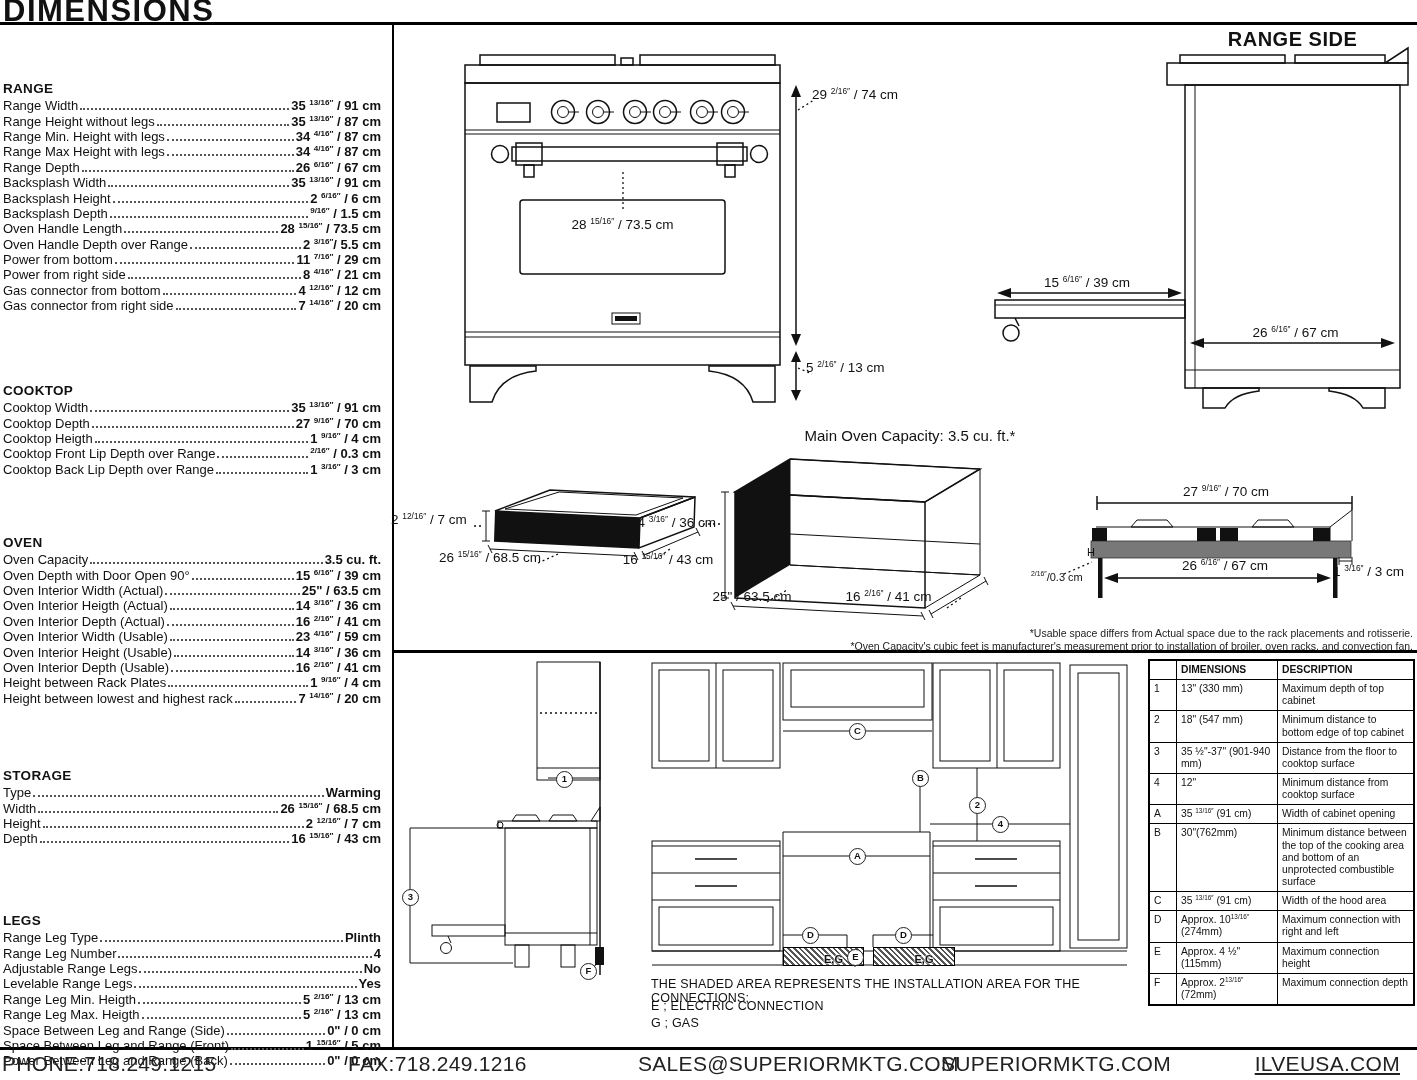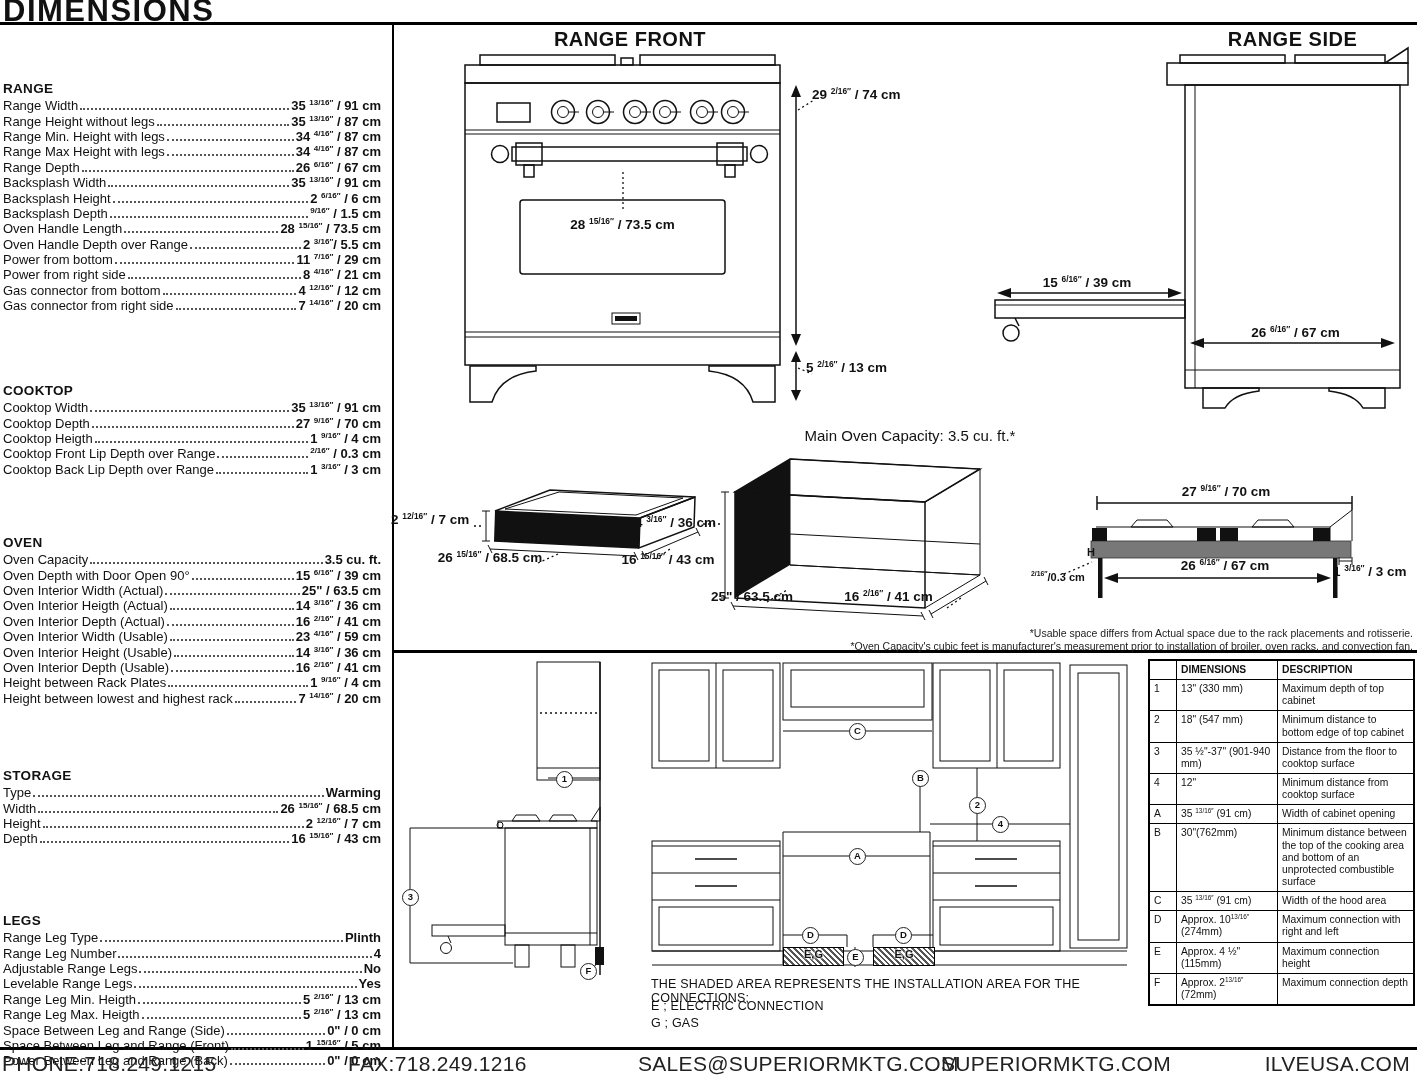"RANGE FRONT" div.diag-title { html: <div>RANGE FRONT</div> -> none }
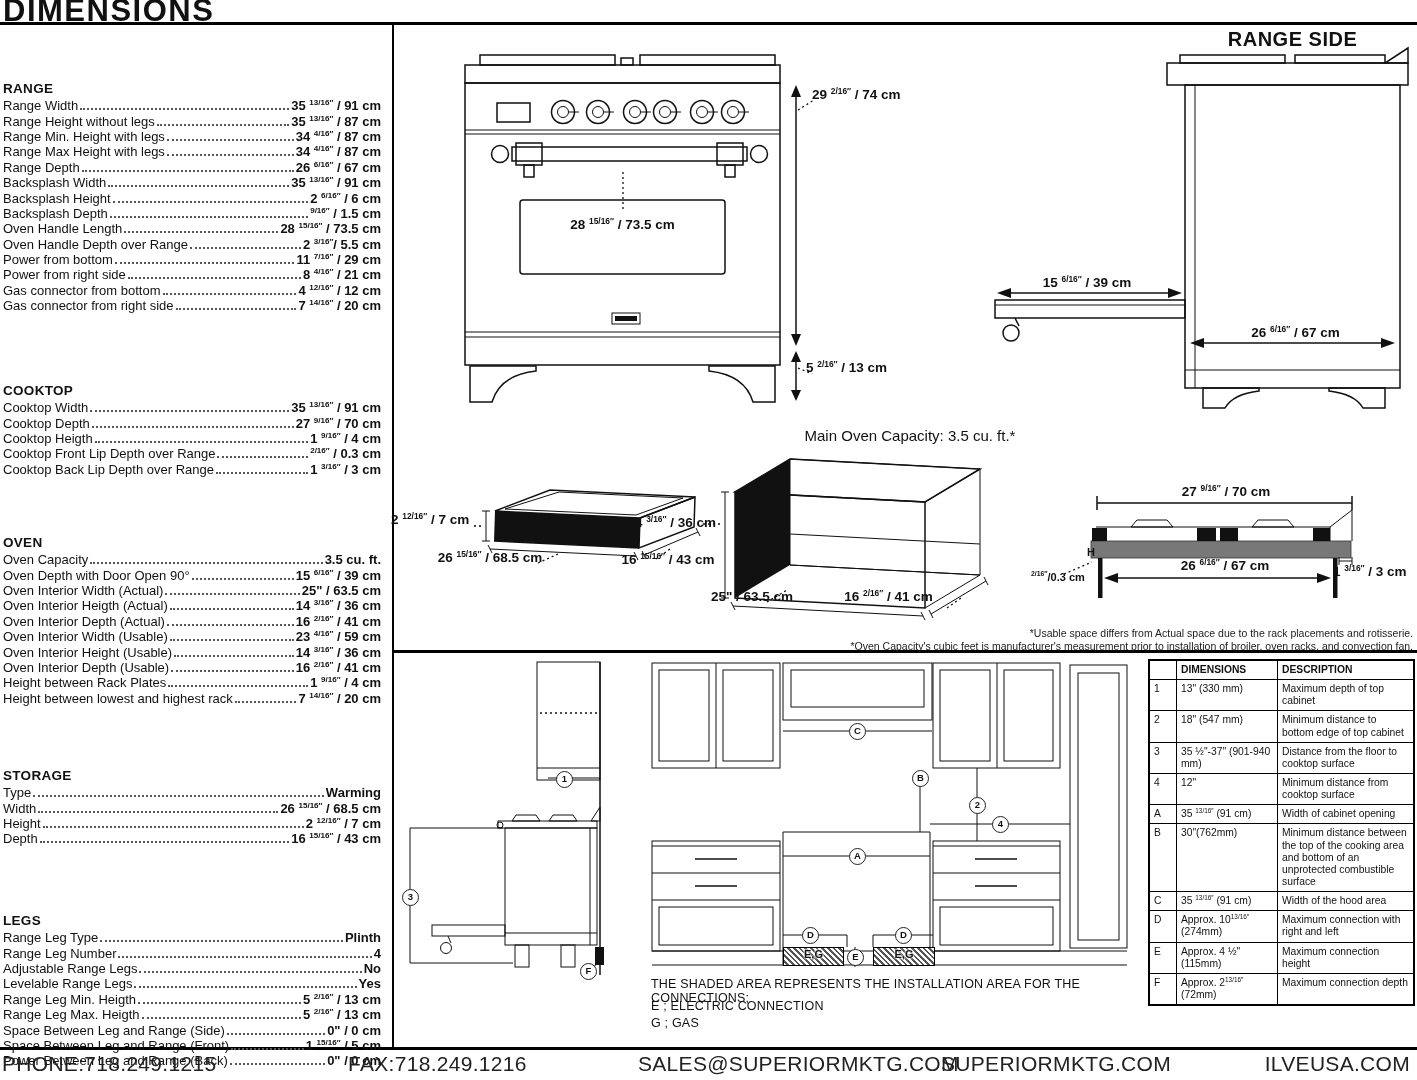"29 2/16″ / 74 cm" .dim-label { font-weight: bold -> normal }
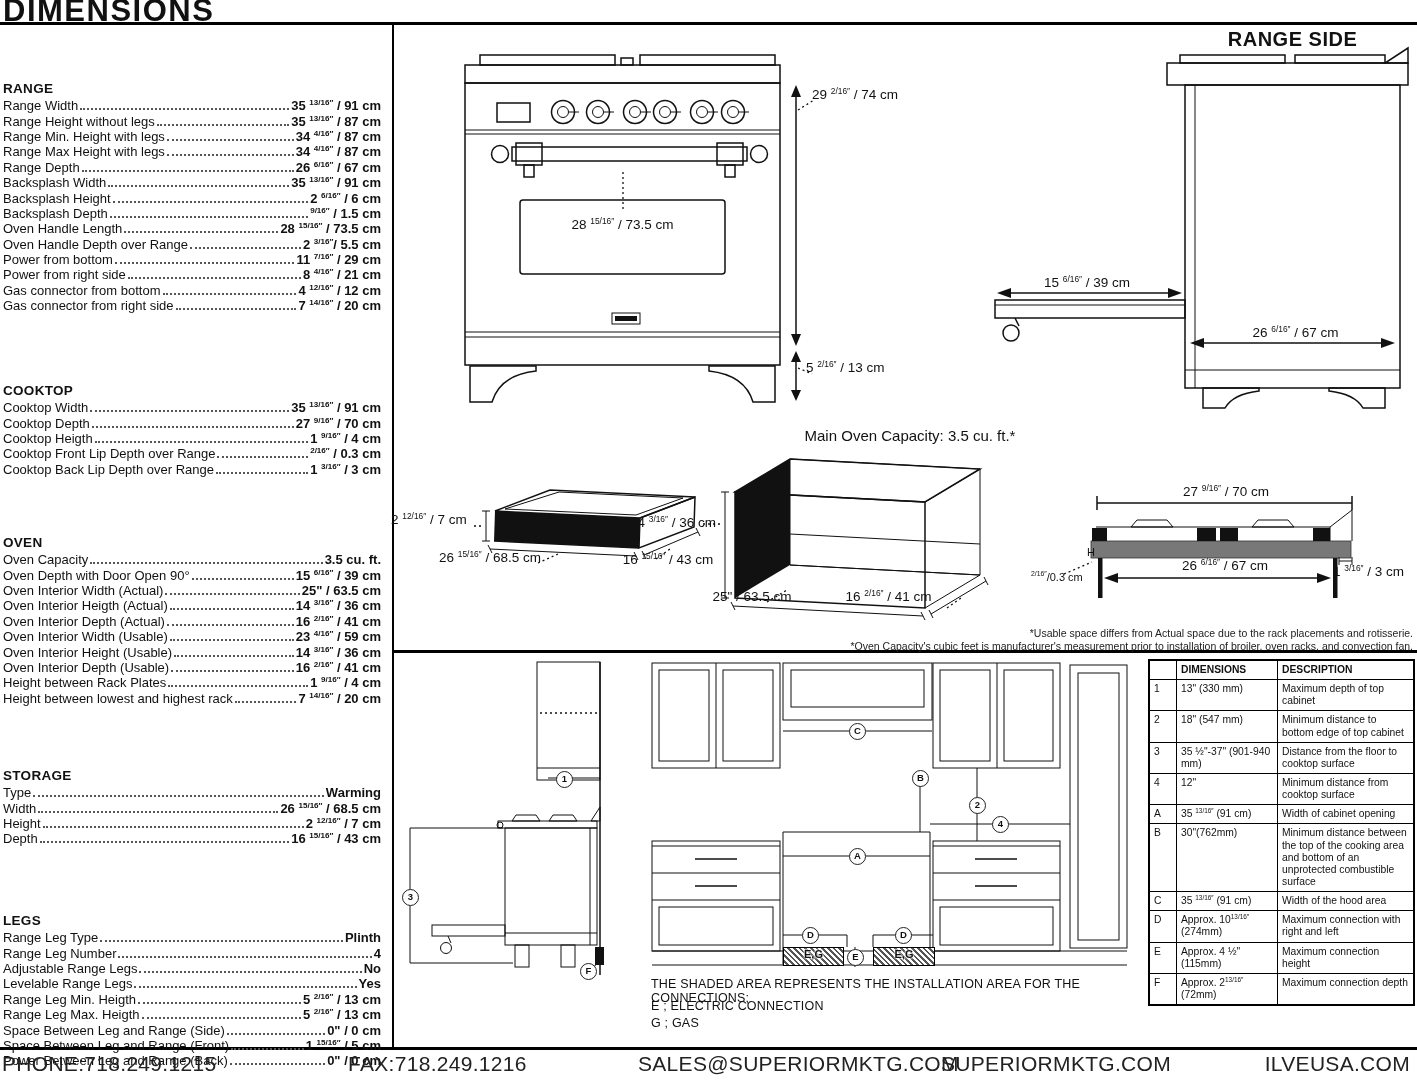"E,G" .hatch { align-items: flex-start -> flex-end; padding-left: none -> 20px }
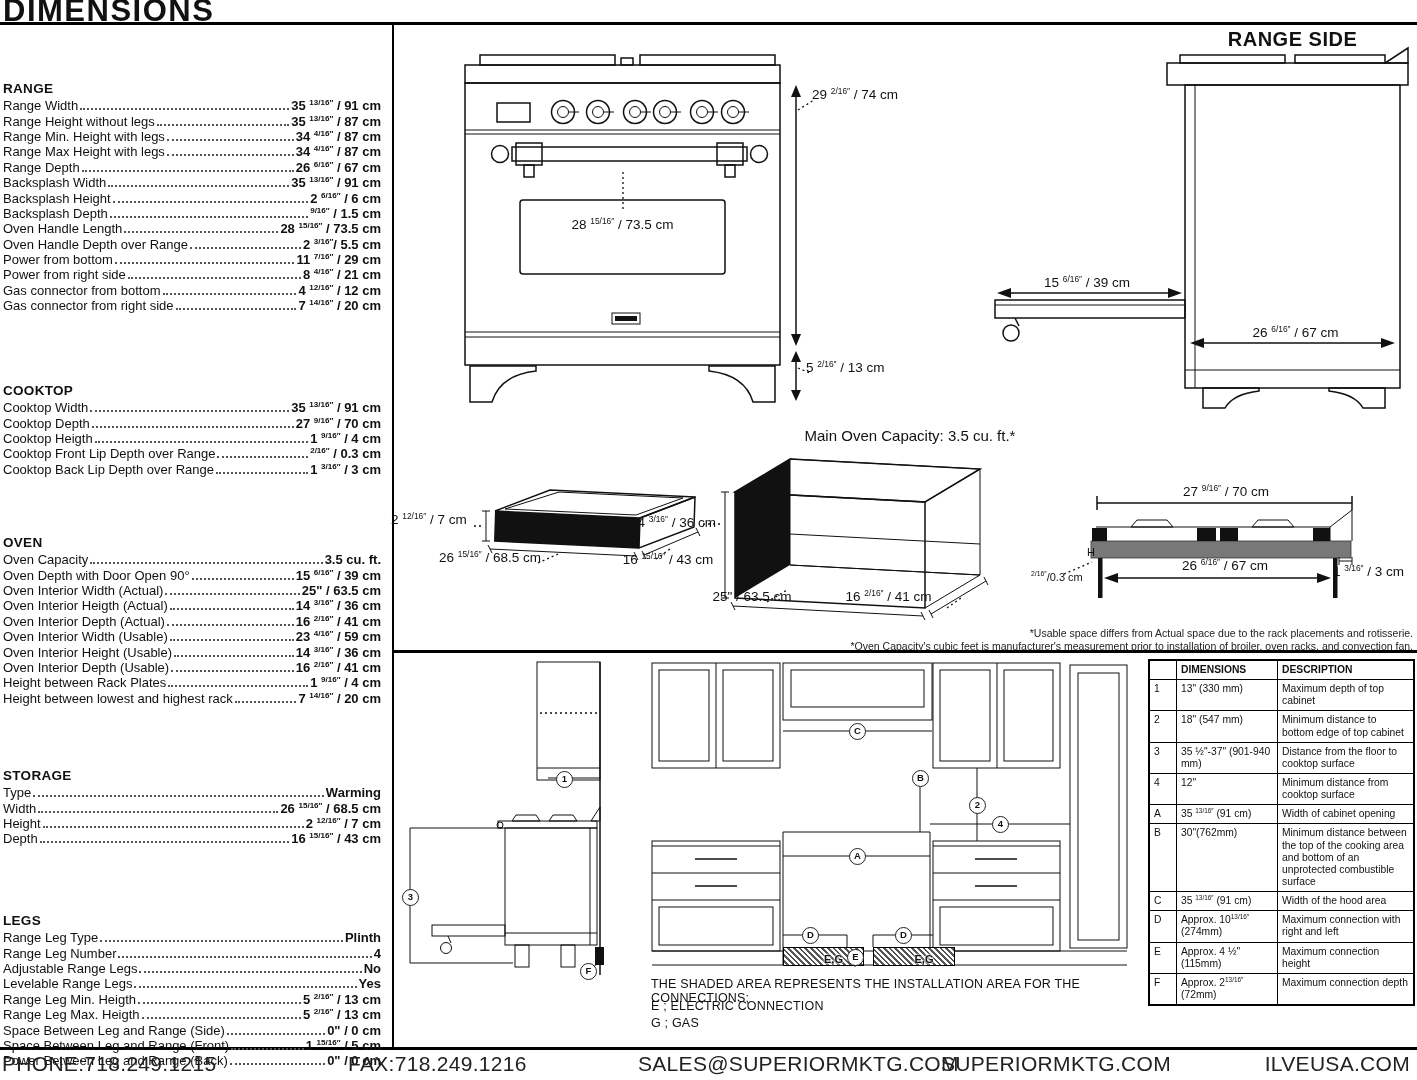"ILVEUSA.COM" div.footer-item { right: 7px -> 17px; text-decoration: none -> underline }
